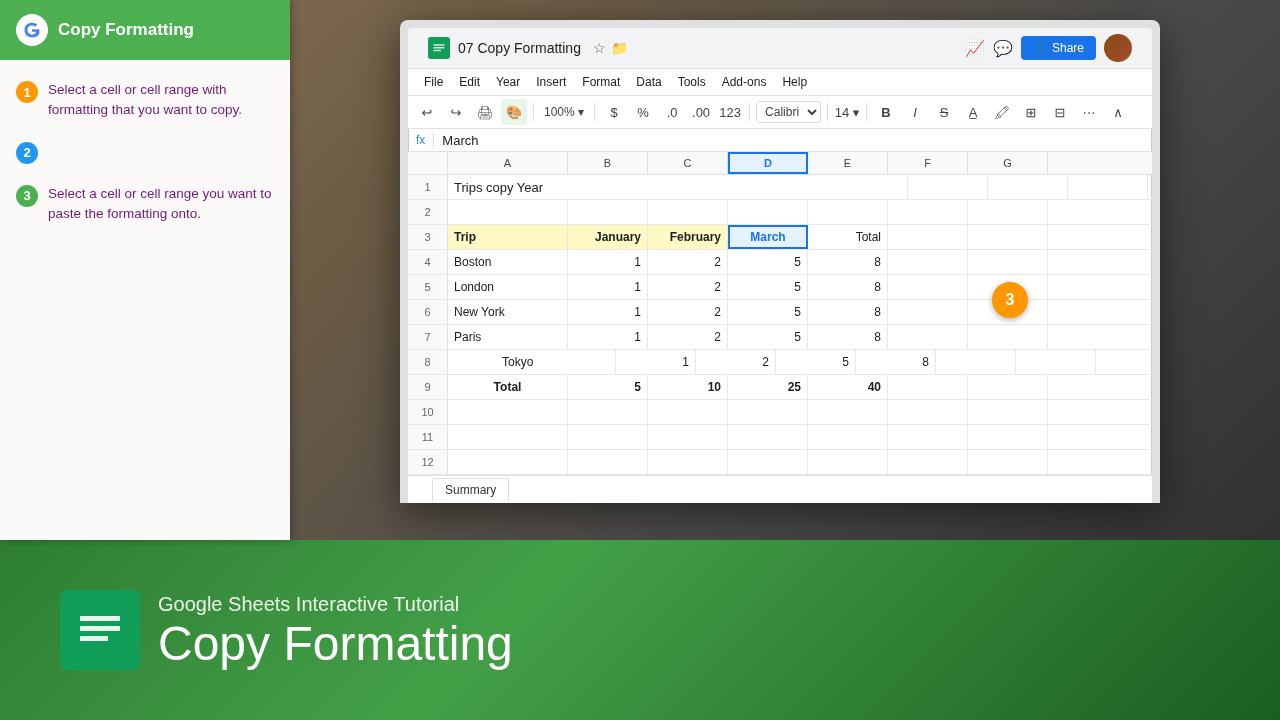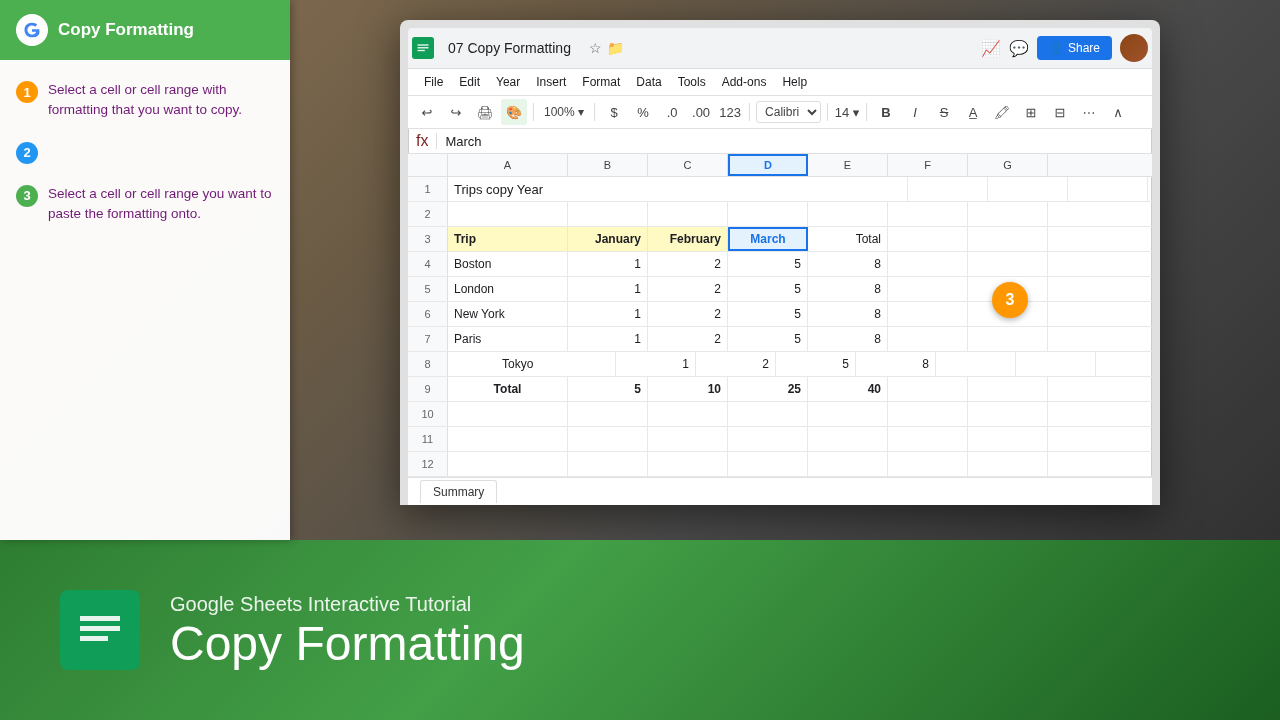"07 Copy Formatting" .title-bar { gap: 14px -> 8px; padding: 6px 4px -> 6px 20px }
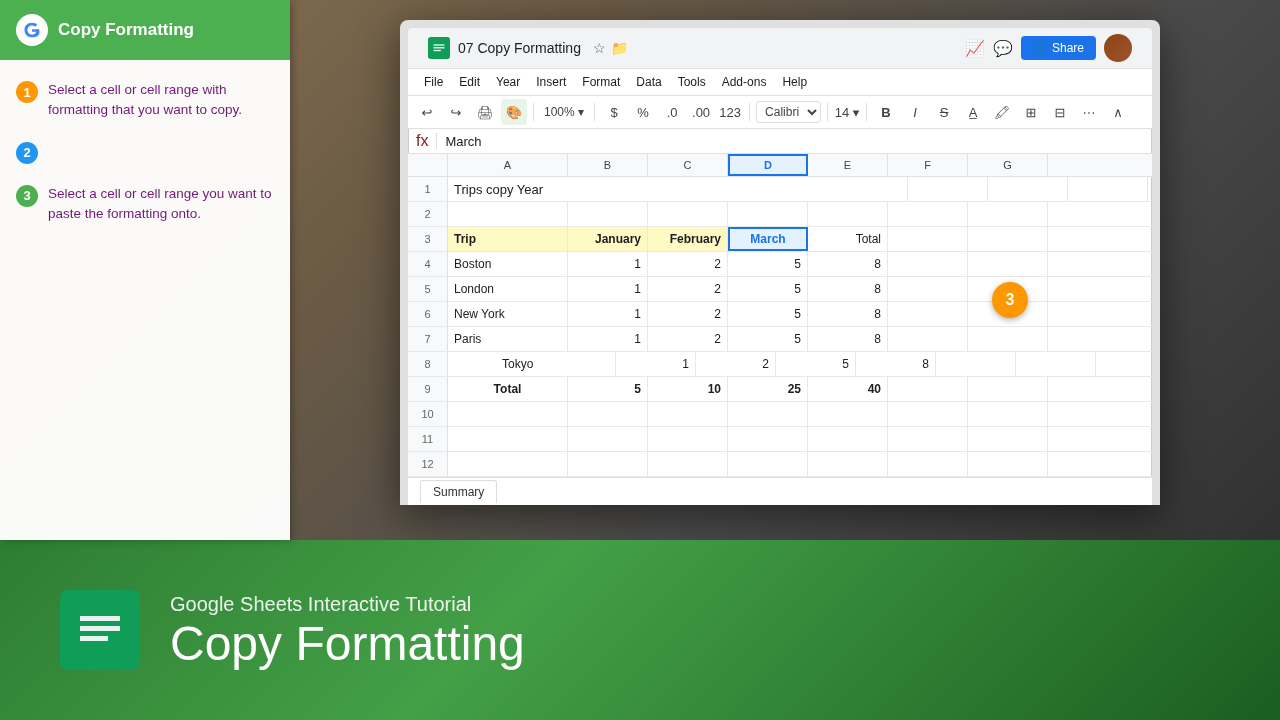"fx" .formula-label { color: #7f1d1d -> #3b82f6; font-size: 16px -> 12px }
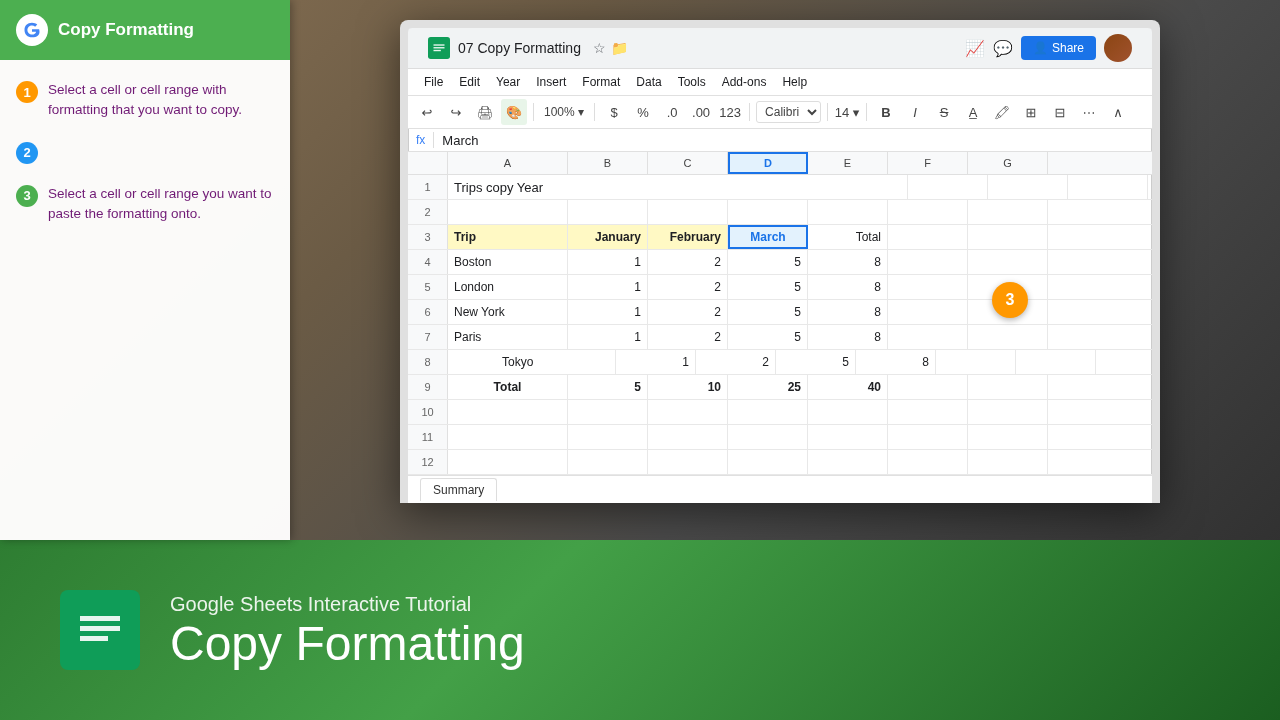"Summary" .sheets-tab-bar { padding: 0 12px -> 0 24px }
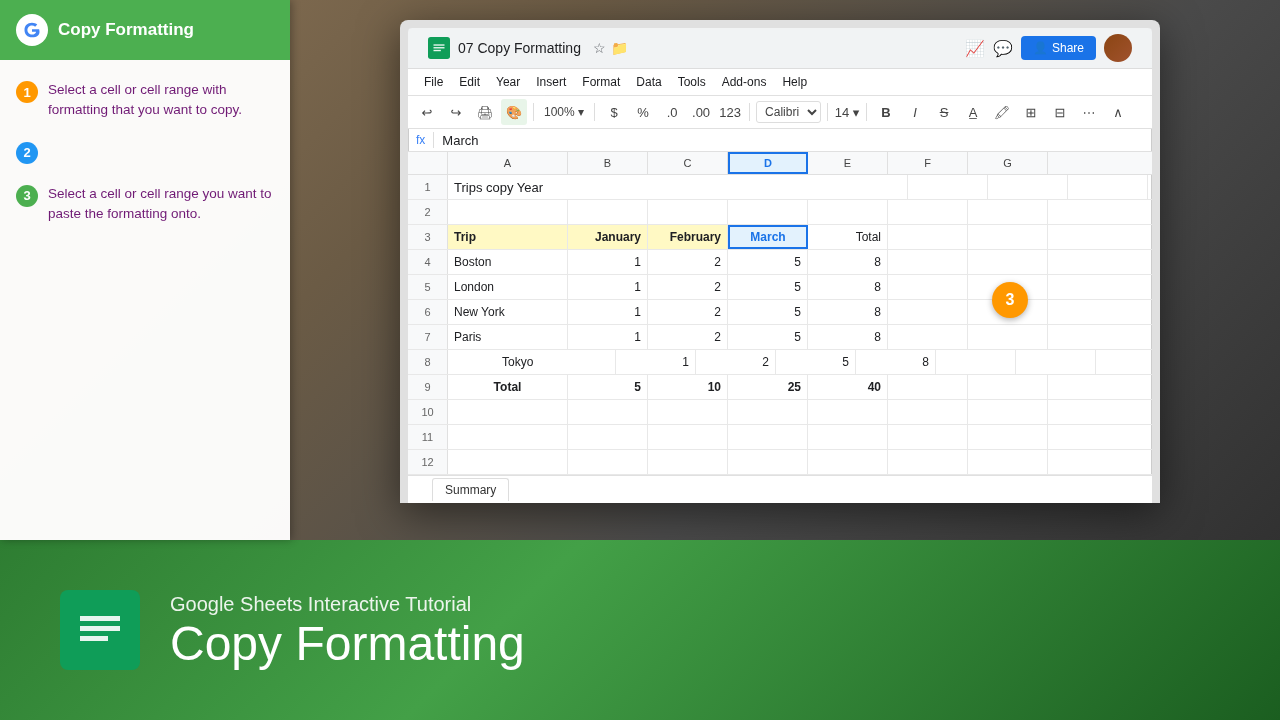"Google Sheets Interactive Tutorial" .bottom-section { gap: 30px -> 18px }
